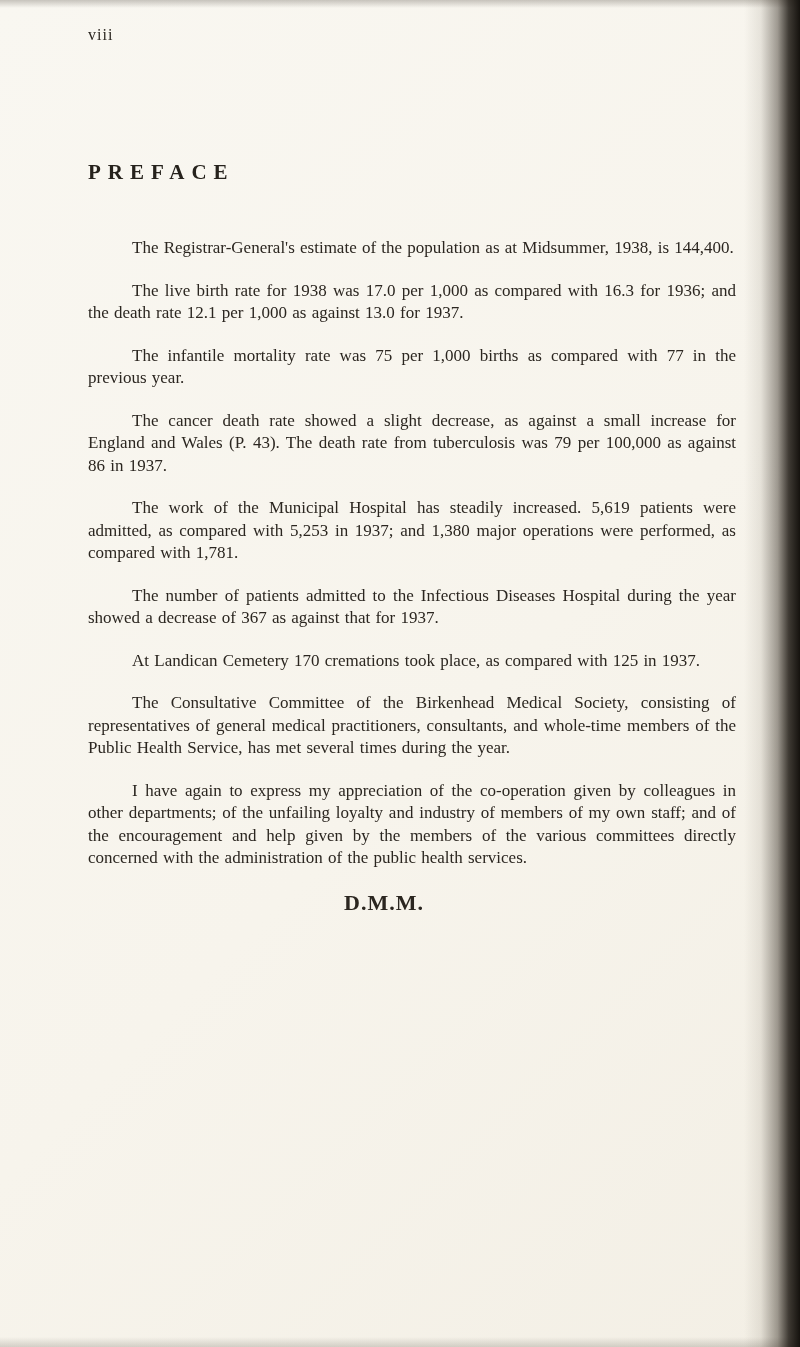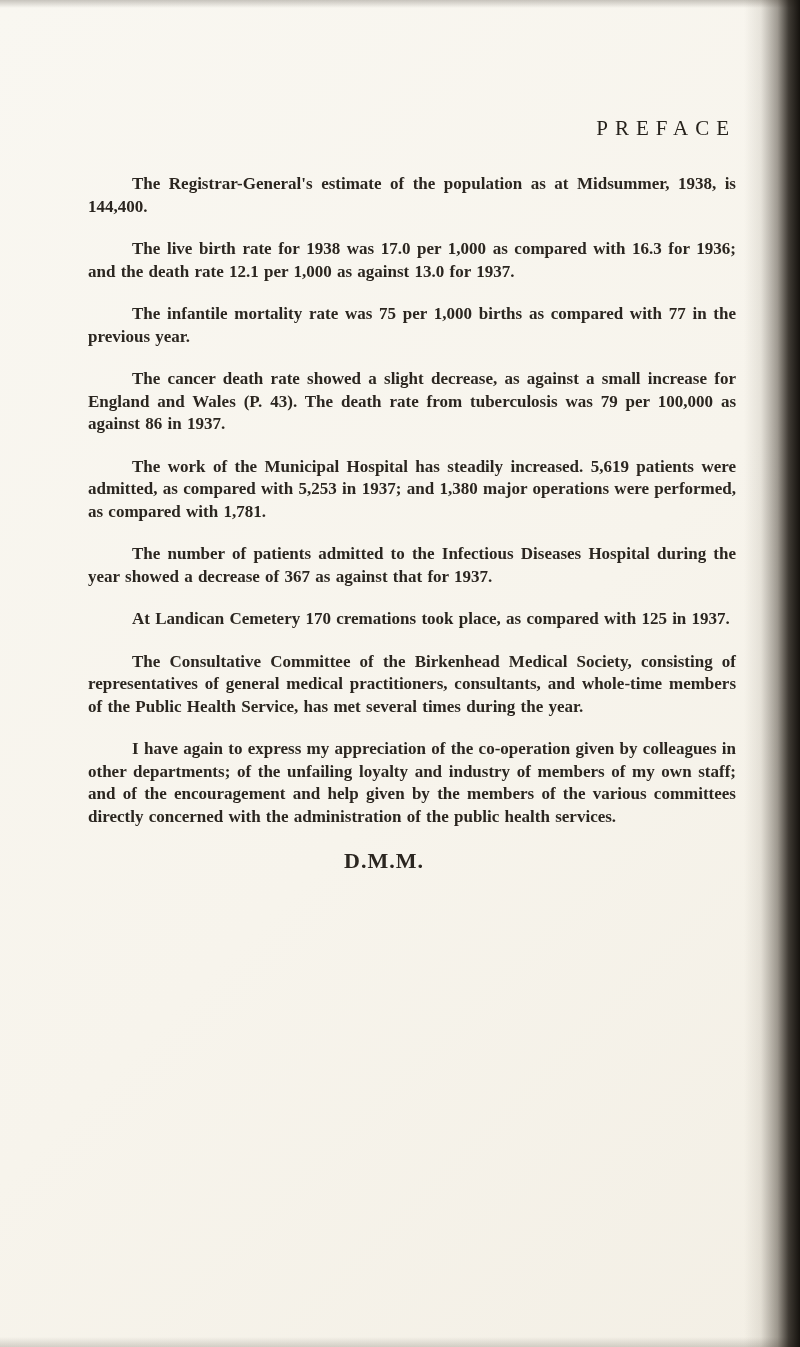"viii" div.pagenum { html: none -> <div>viii</div> }
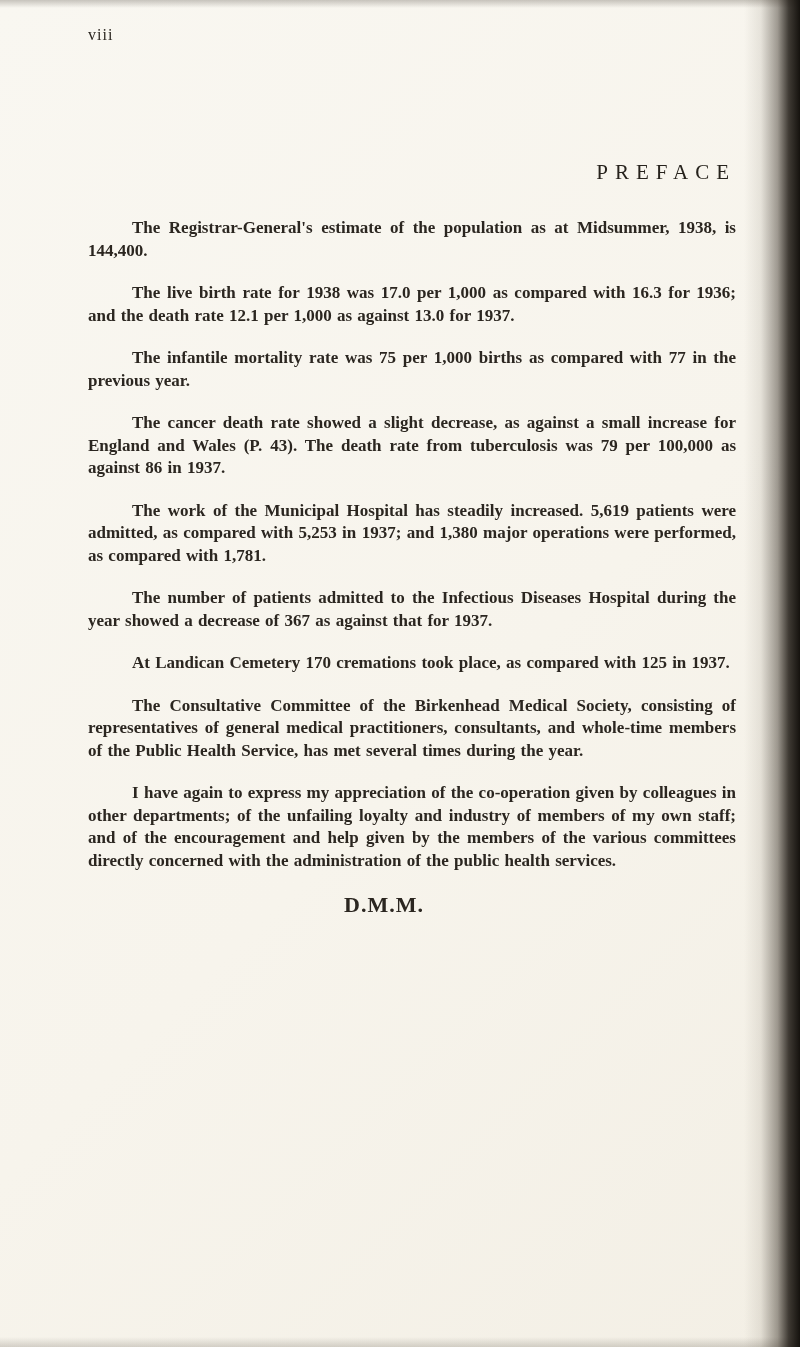"PREFACE" .title { font-weight: normal -> bold; text-align: right -> left }
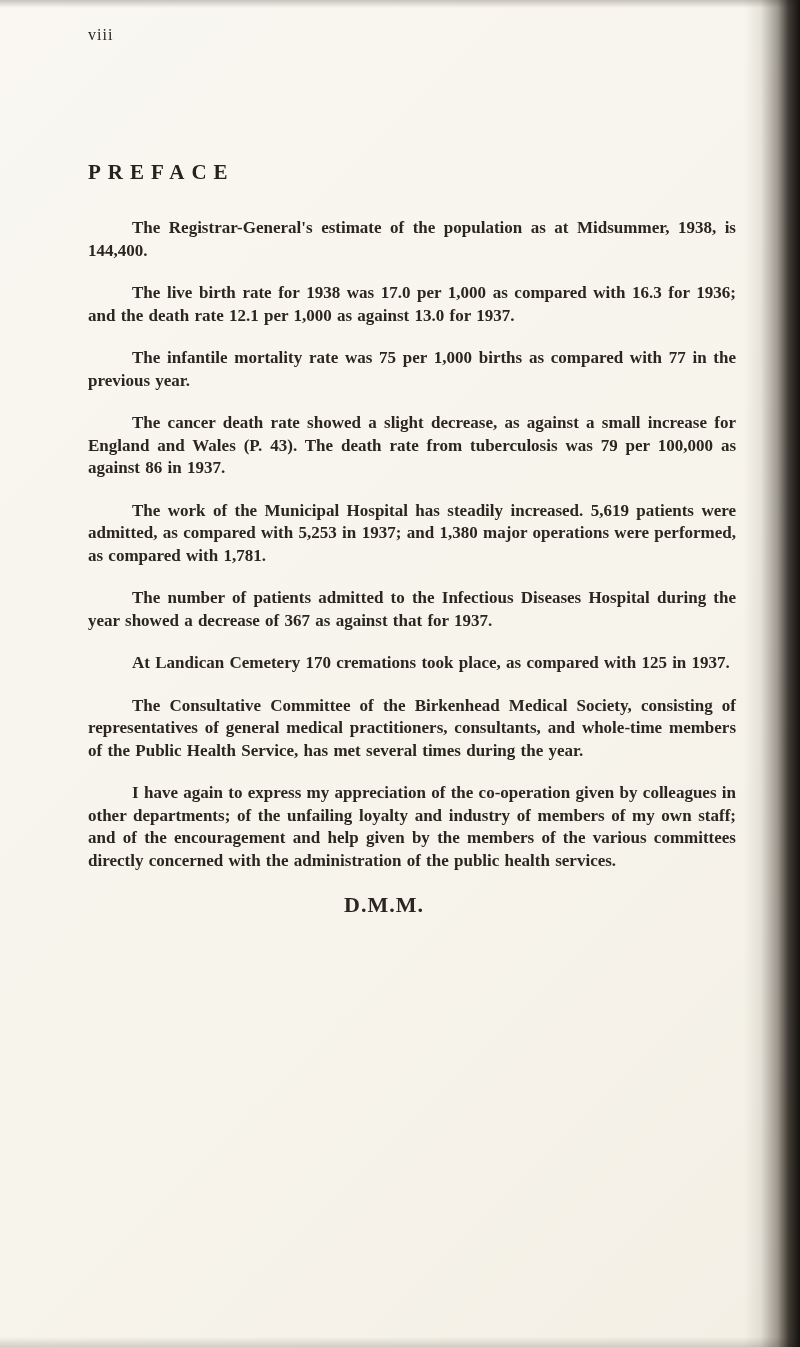"The Registrar-General's estimate of the" .body-text { font-weight: bold -> none; margin-top: 32px -> 52px }
